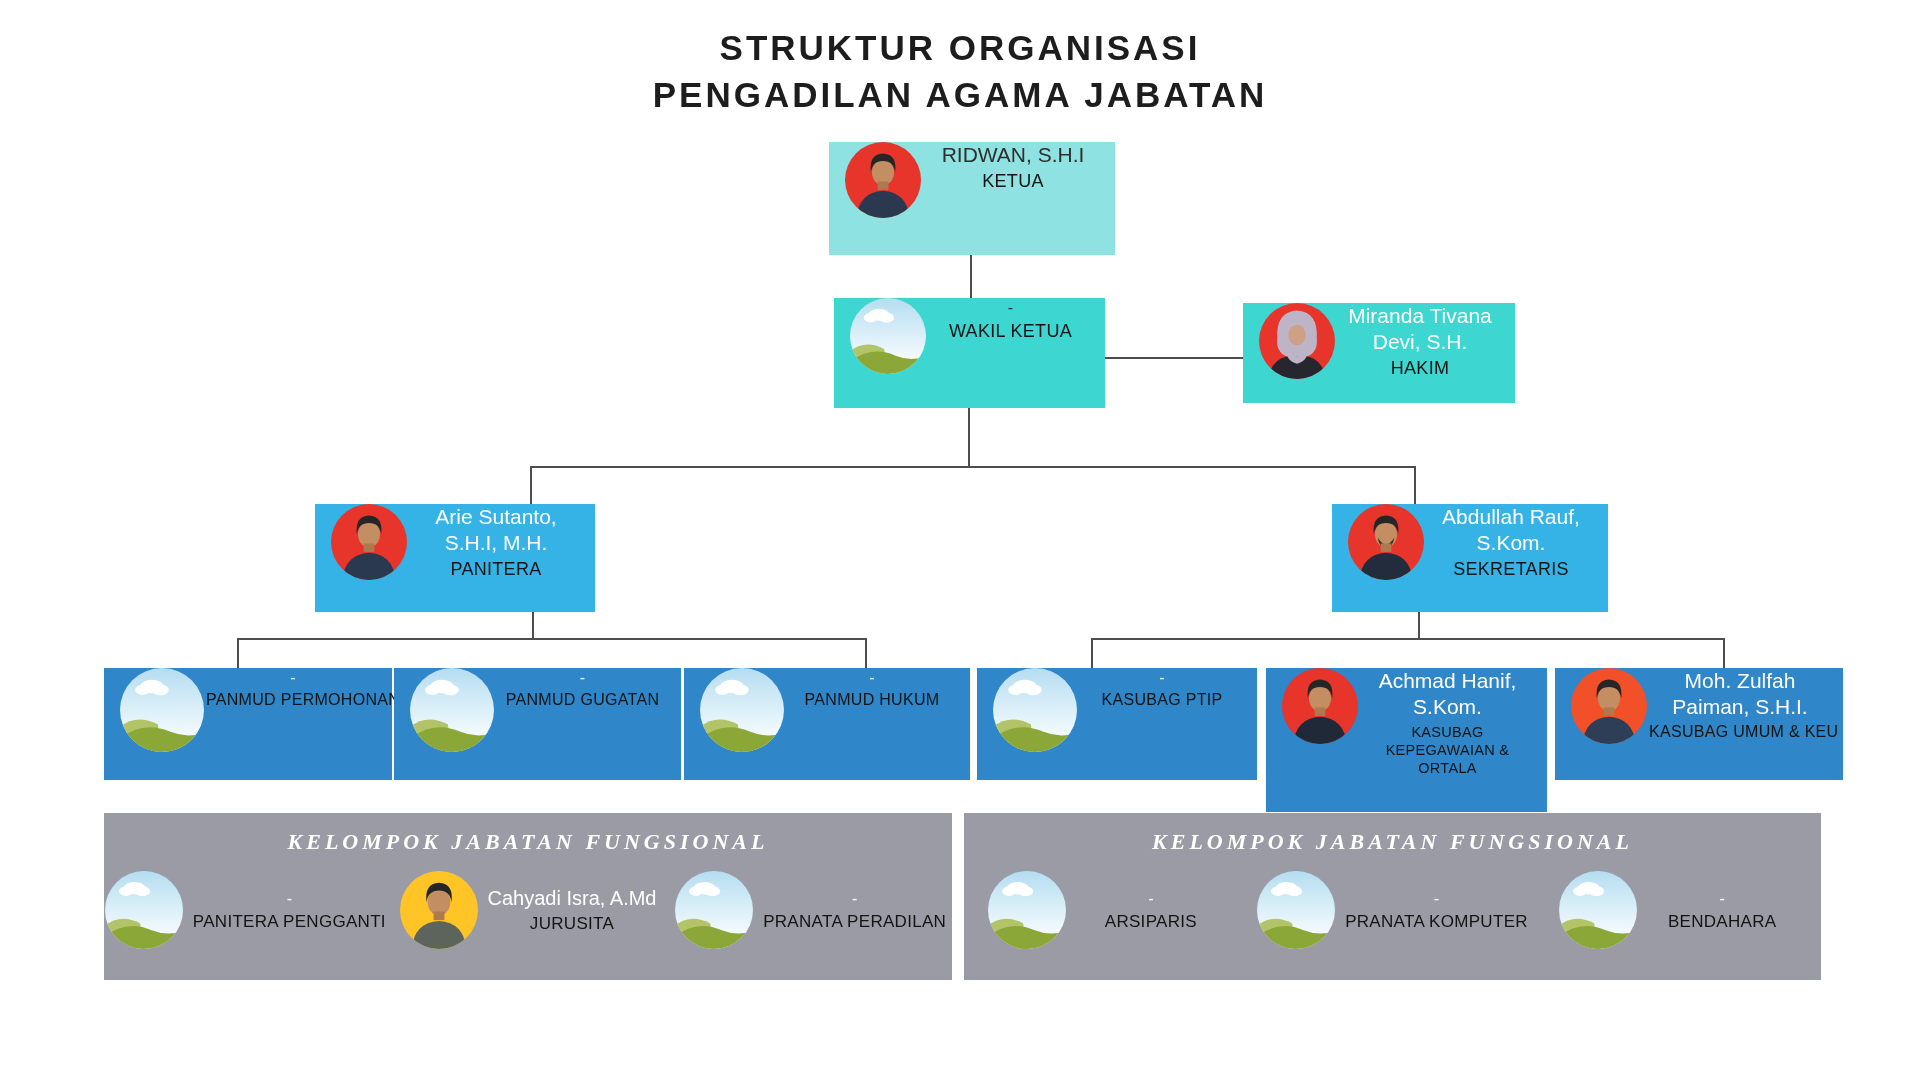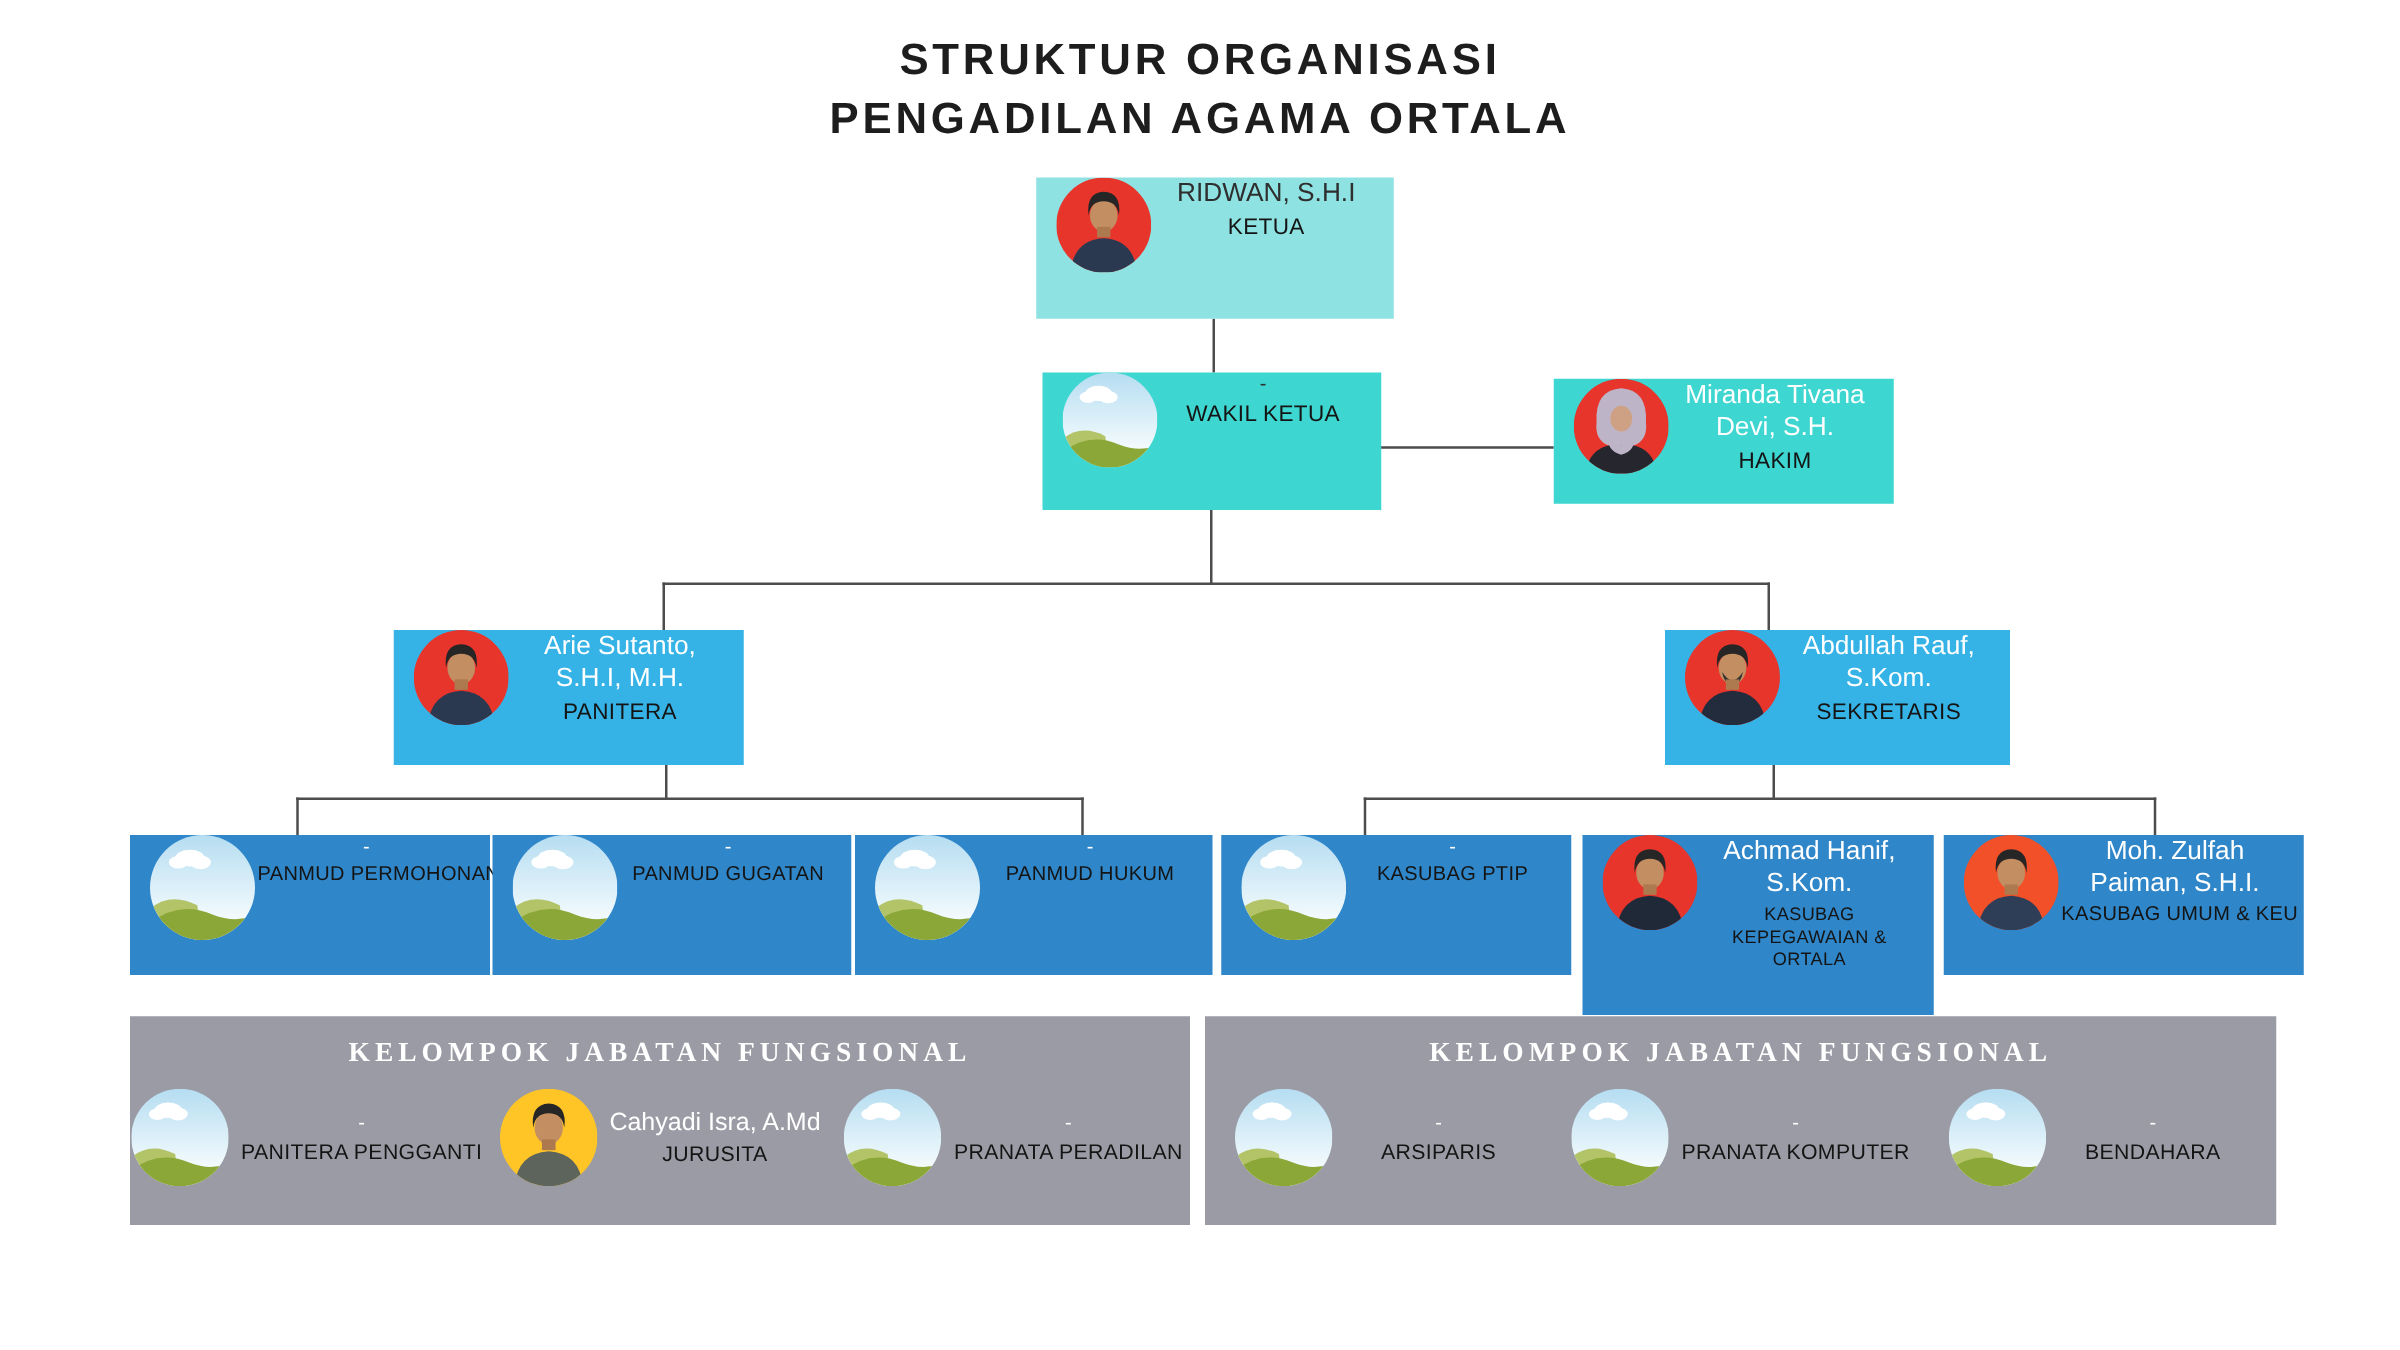"PENGADILAN AGAMA ORTALA" div { text: ORTALA -> JABATAN }
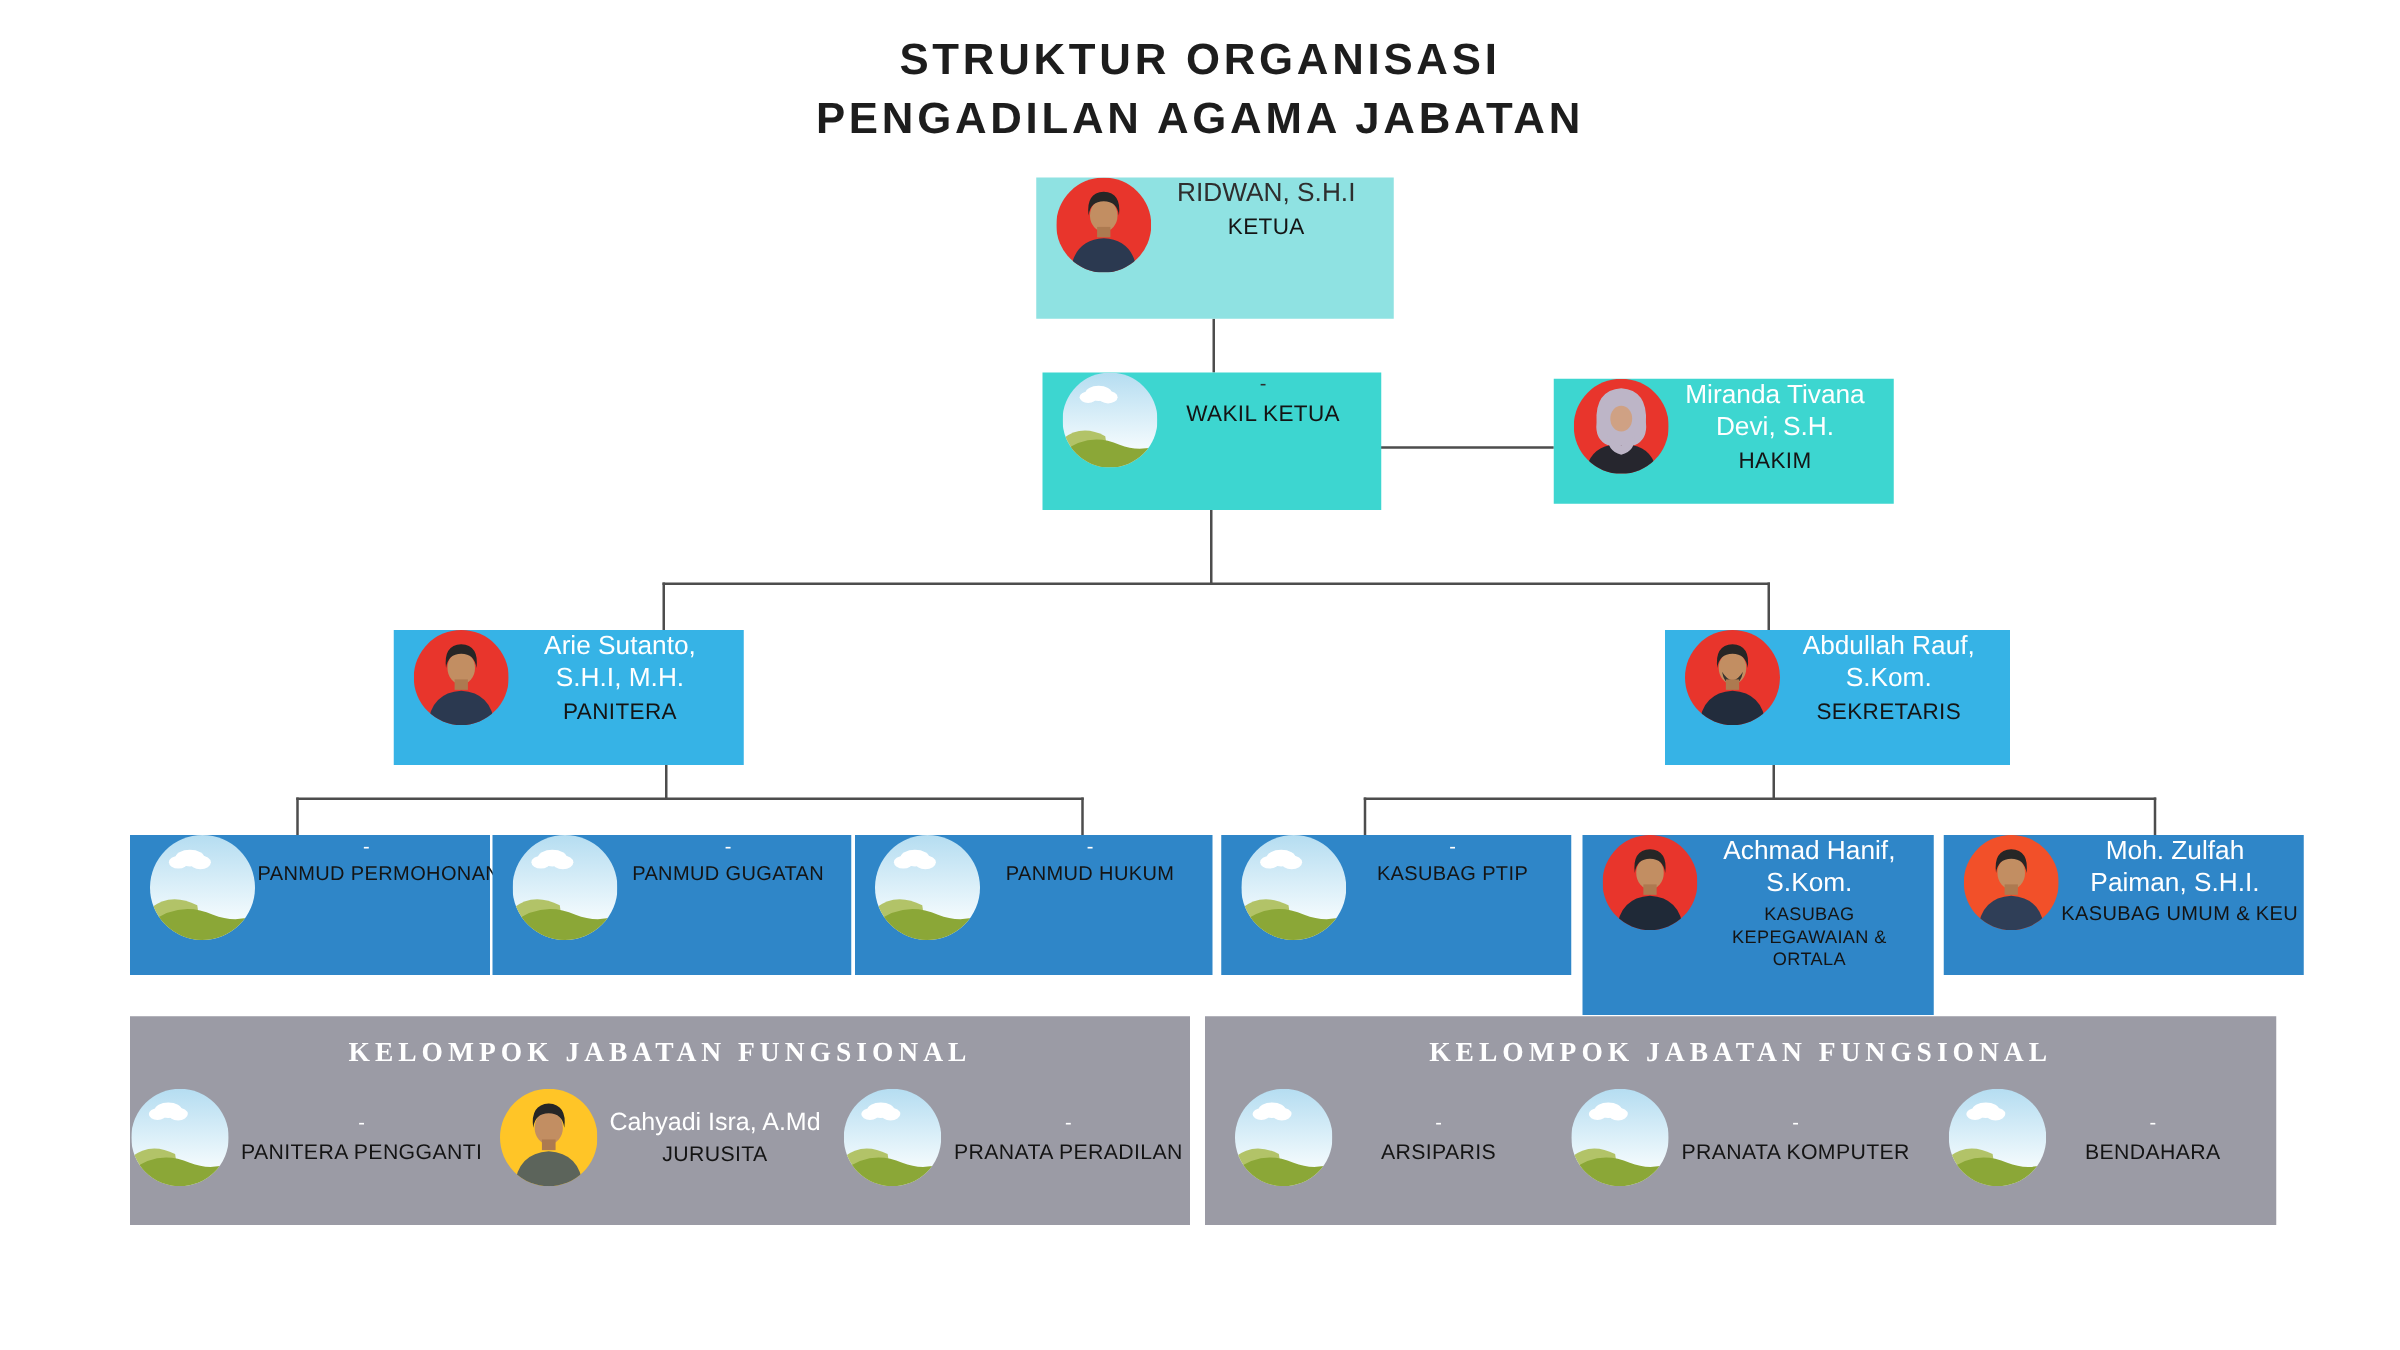"KELOMPOK JABATAN FUNGSIONAL" .gp-header { font-style: none -> italic }
